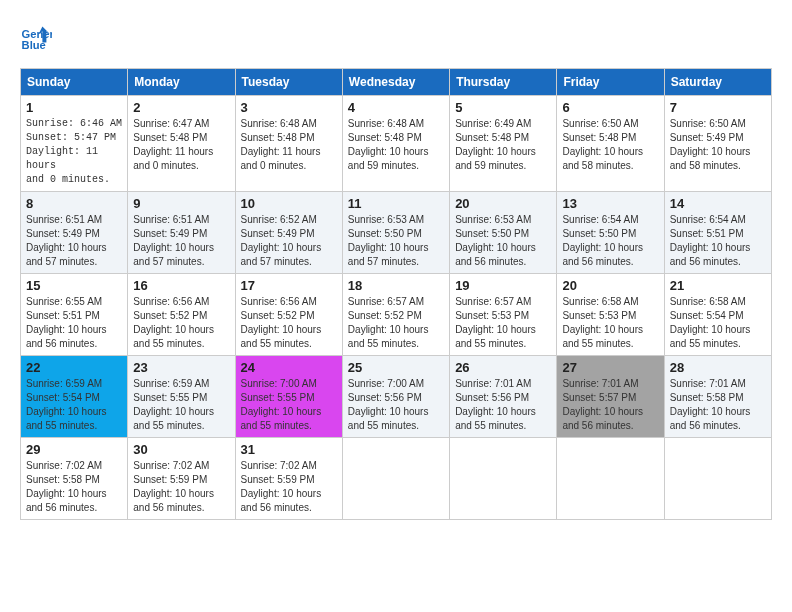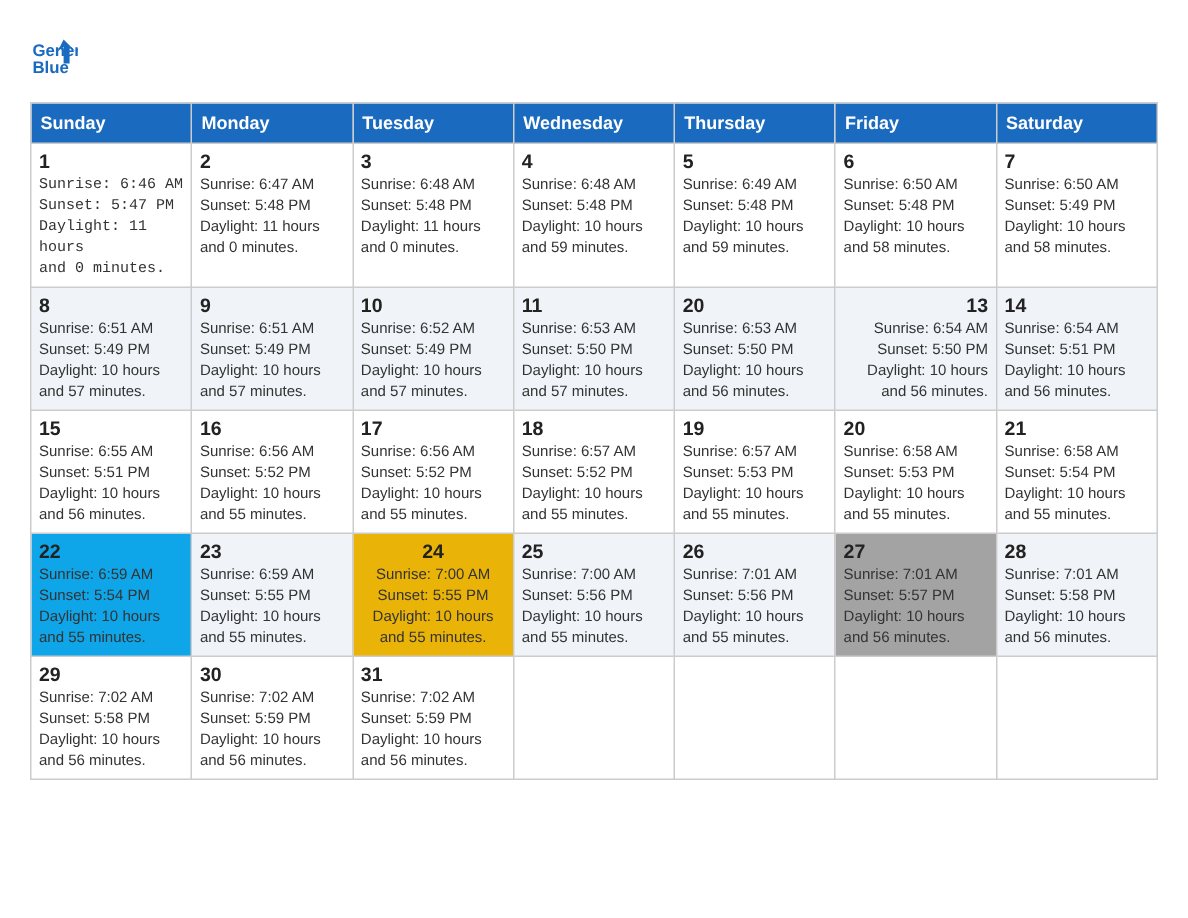"13" td { text-align: right -> none }
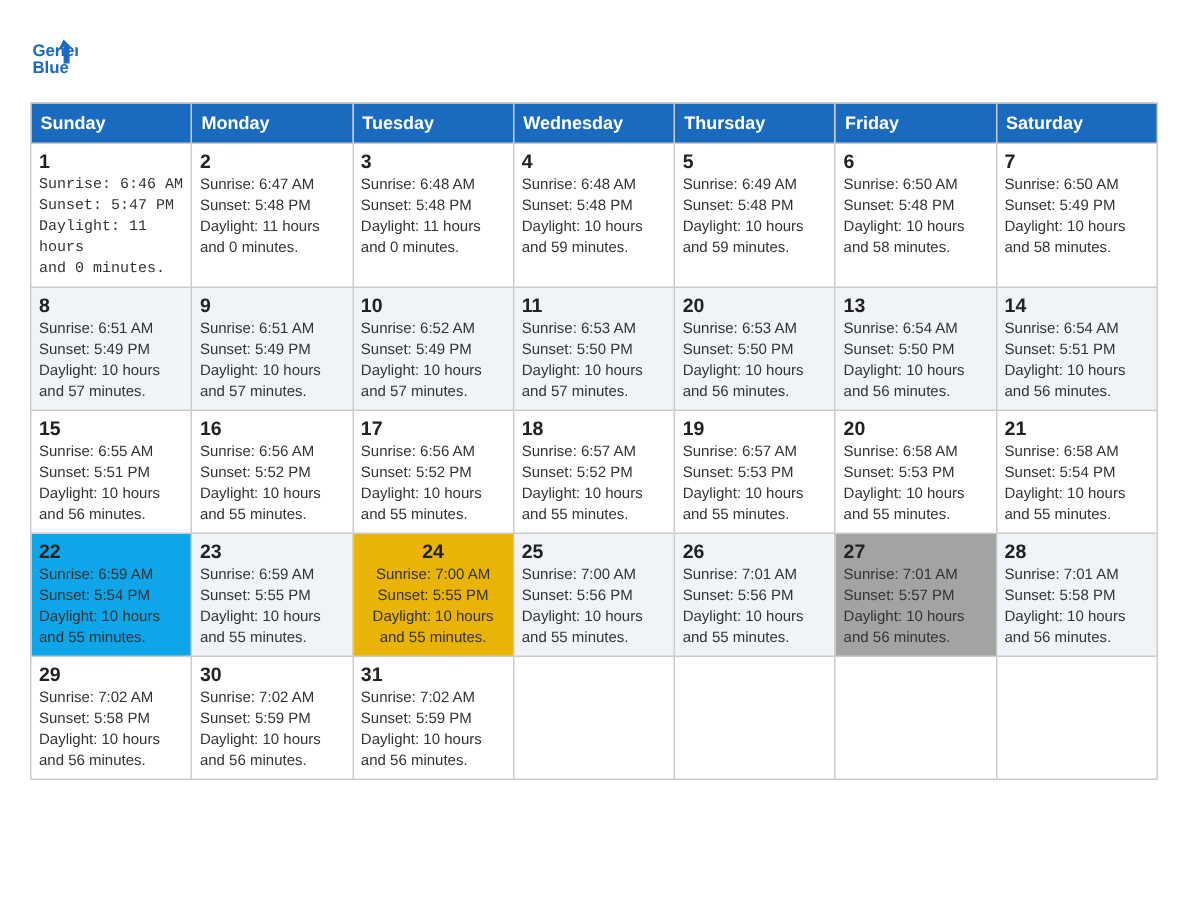"24" td { background: #eab308 -> #d946ef; text-align: center -> none }
